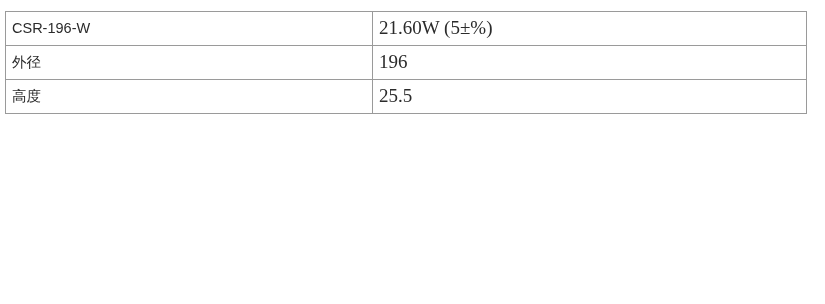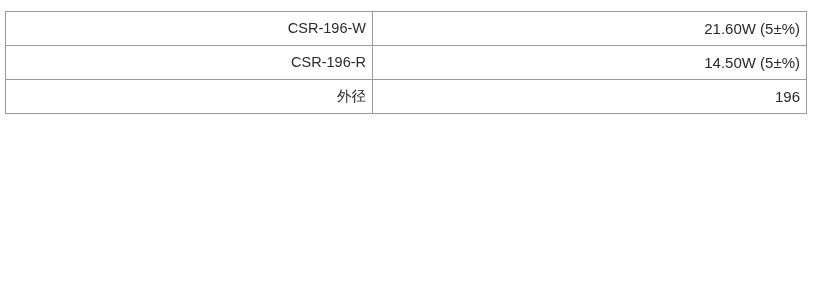"CSR-196-W" table.spec-table td { text-align: right -> left }
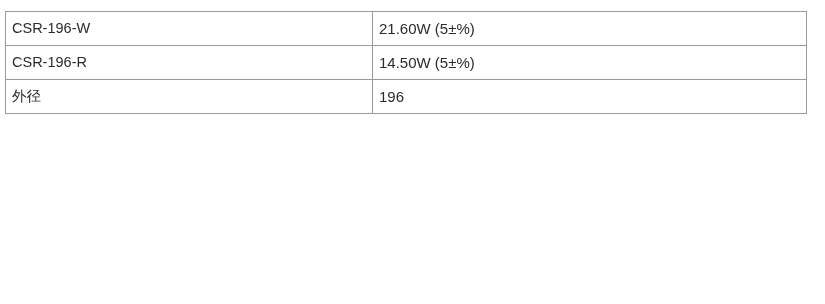"21.60W (5±%)" table.spec-table td.cell-value { font-family: none -> Liberation Serif, serif; font-size: 15px -> 19px }
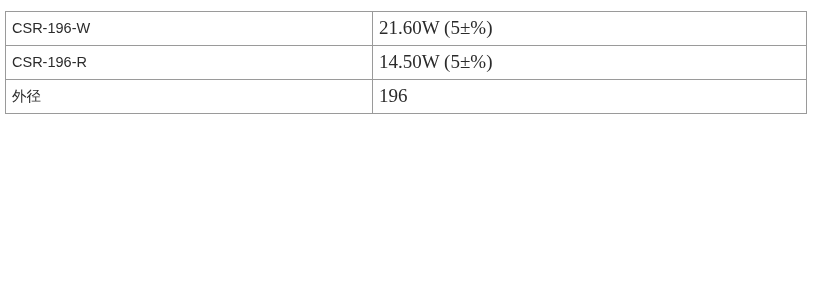"CSR-196-R" tr { html: <tr> <td>CSR-196-R</td> <td>14.50W (5±%)</td> </tr> -> none }
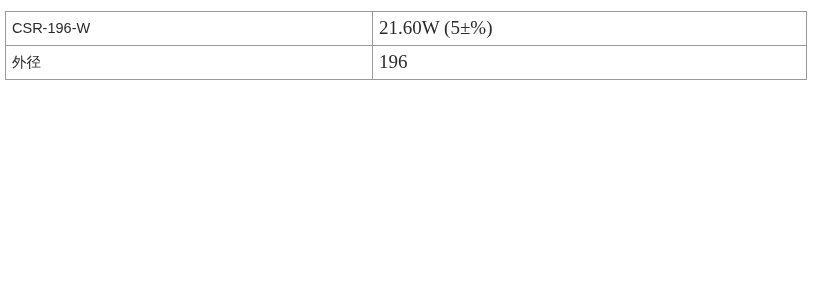"高度" tr { html: none -> <tr> <td>高度</td> <td>25.5</td> </tr> }
